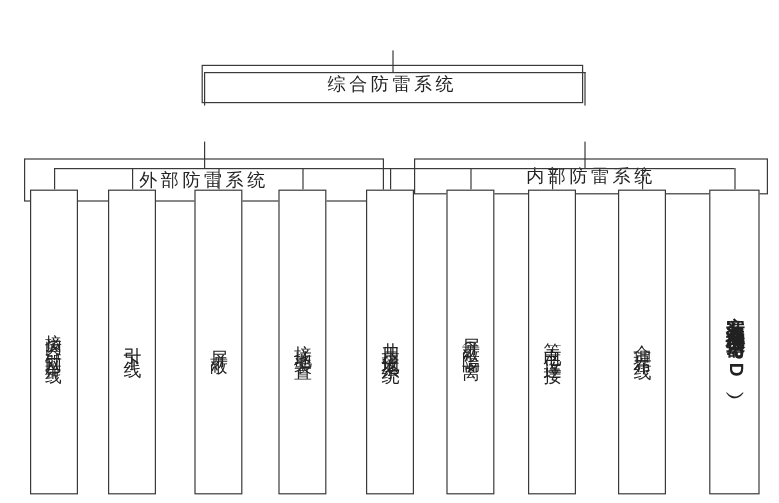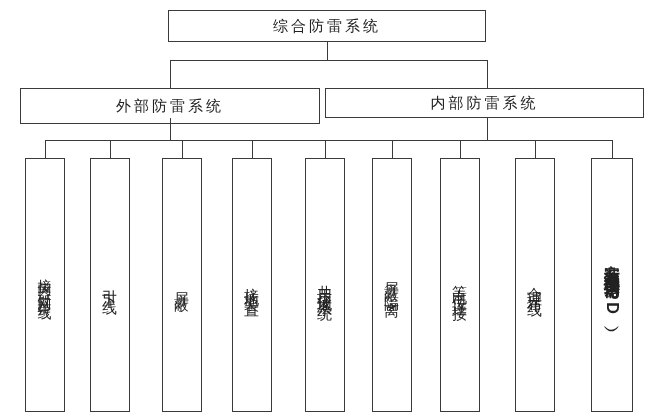"综合防雷系统" .hbox { margin-top: none -> 44px }
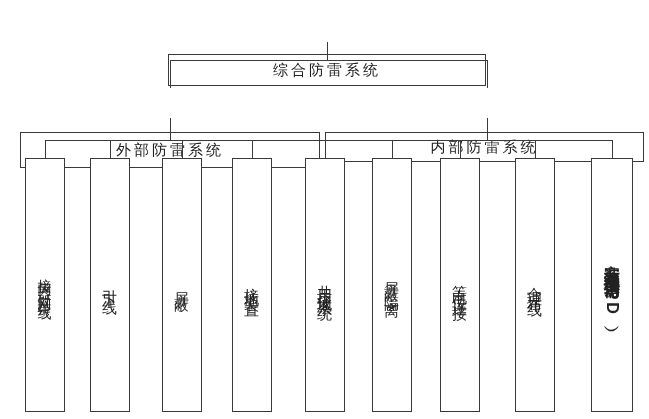"内部防雷系统" #int-box { left: 325px -> 345px; width: 319px -> 295px }
